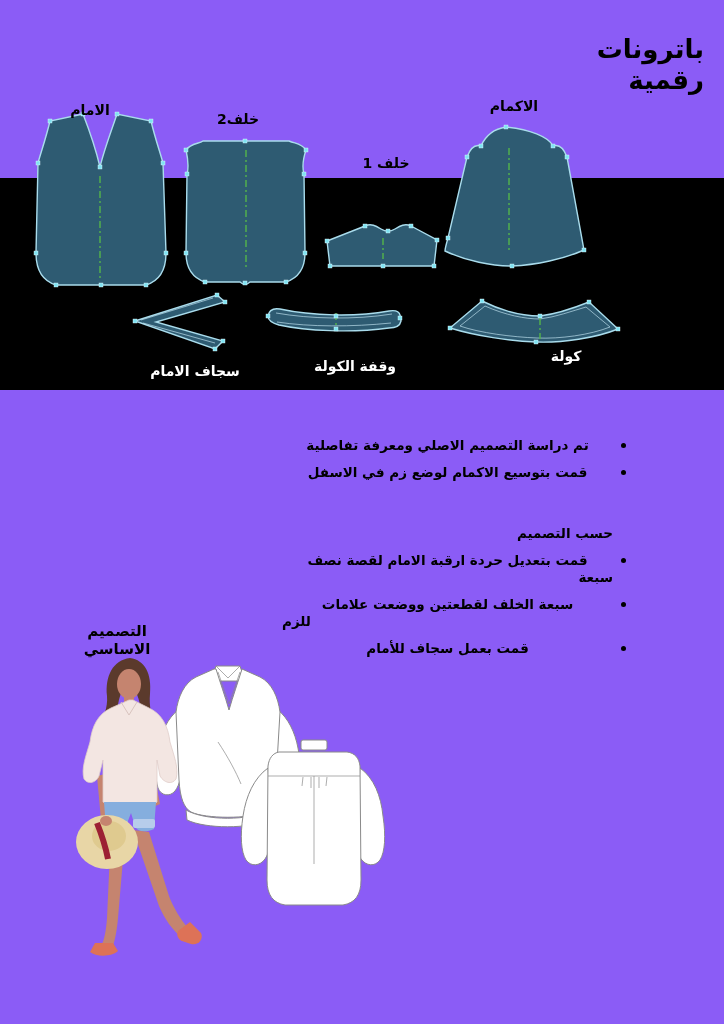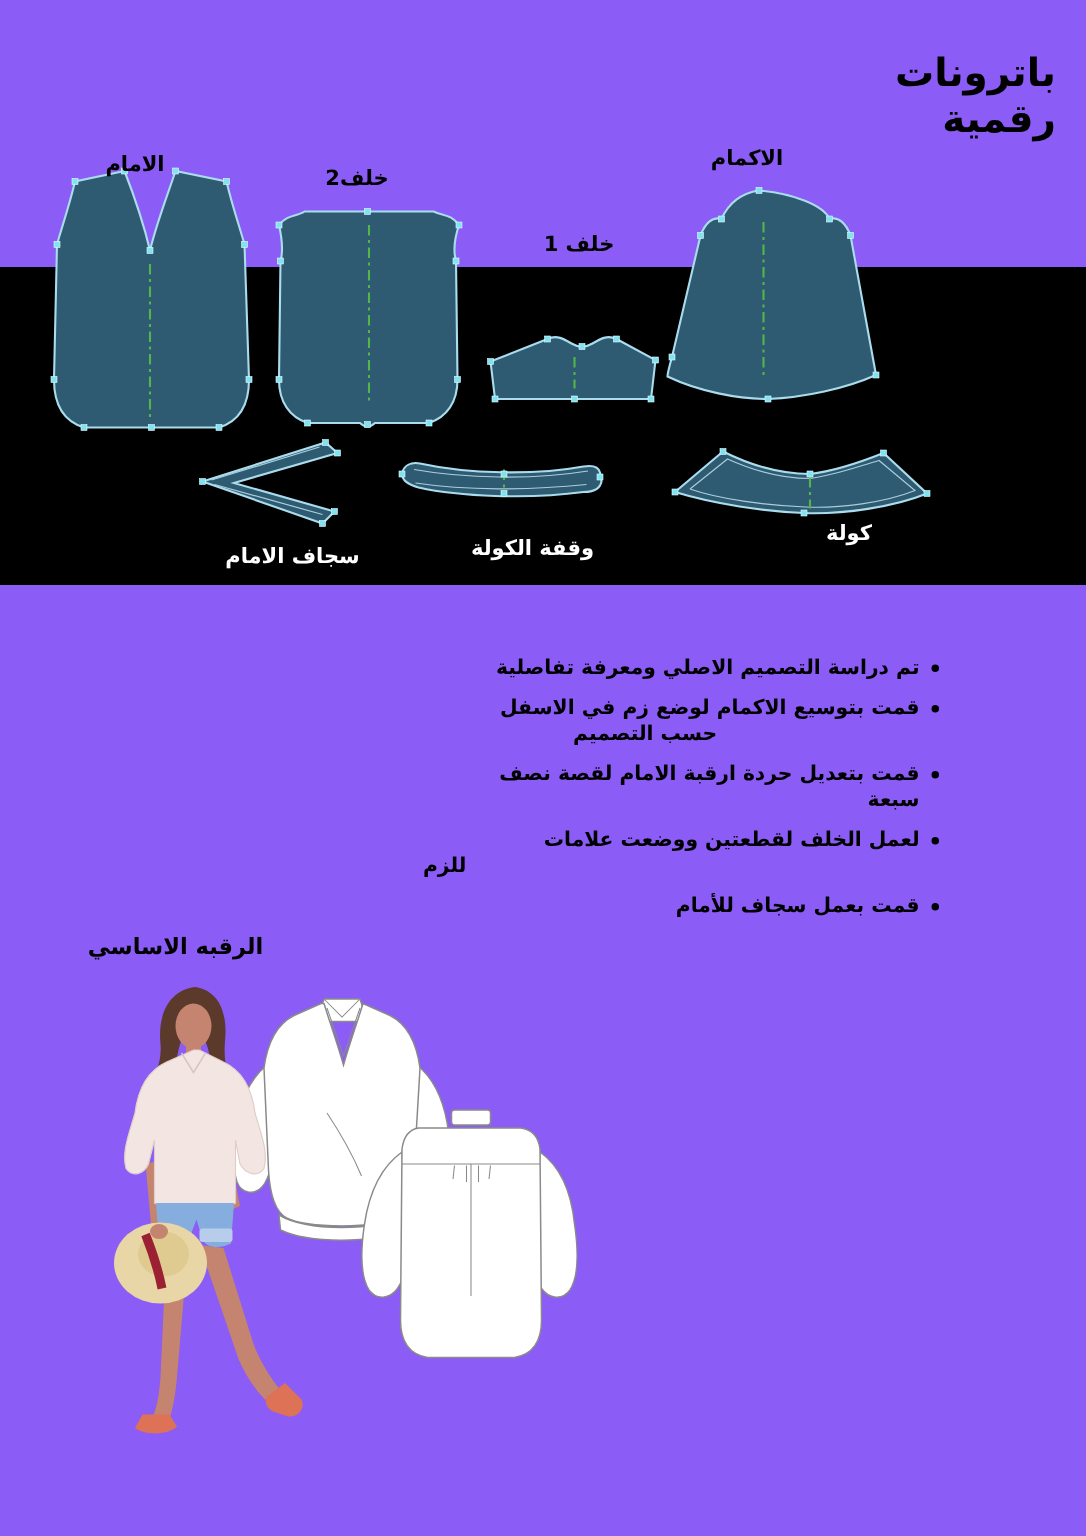"الاكمام" .lbl-sleeves { left: 460px -> 476px }
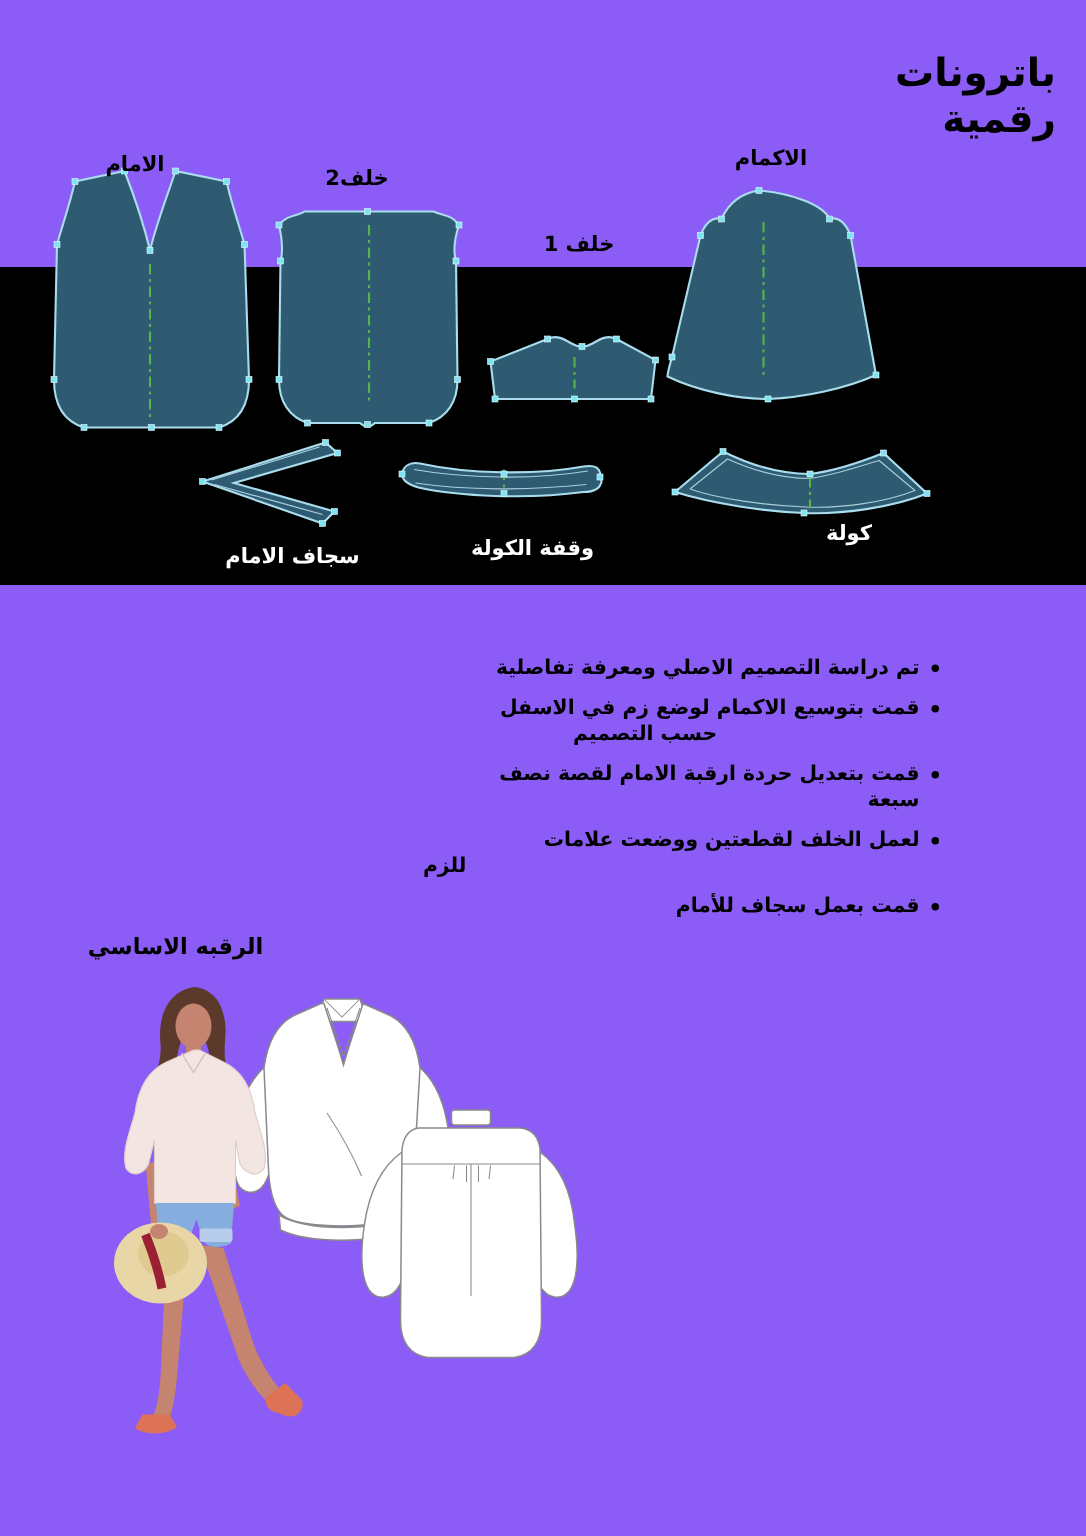"تم دراسة التصميم الاصلي ومعرفة" .l1 { text-align: none -> center }
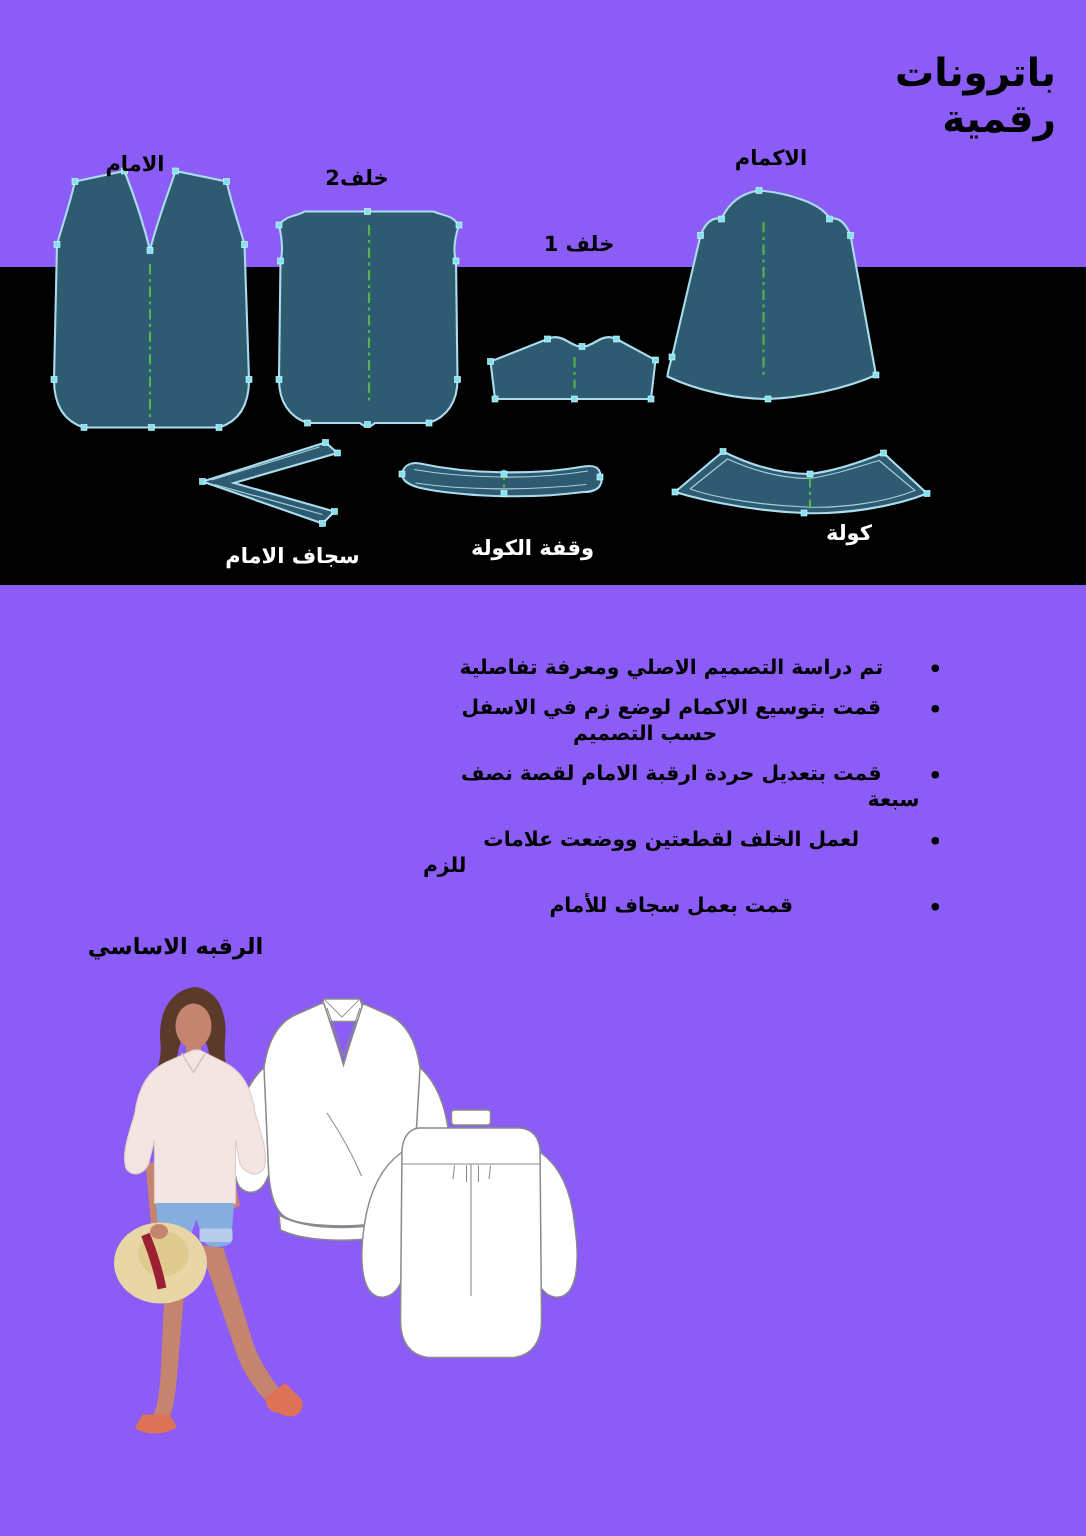"حسب التصميم" .a-midleft { margin-top: none -> 44px; text-align: left -> right }
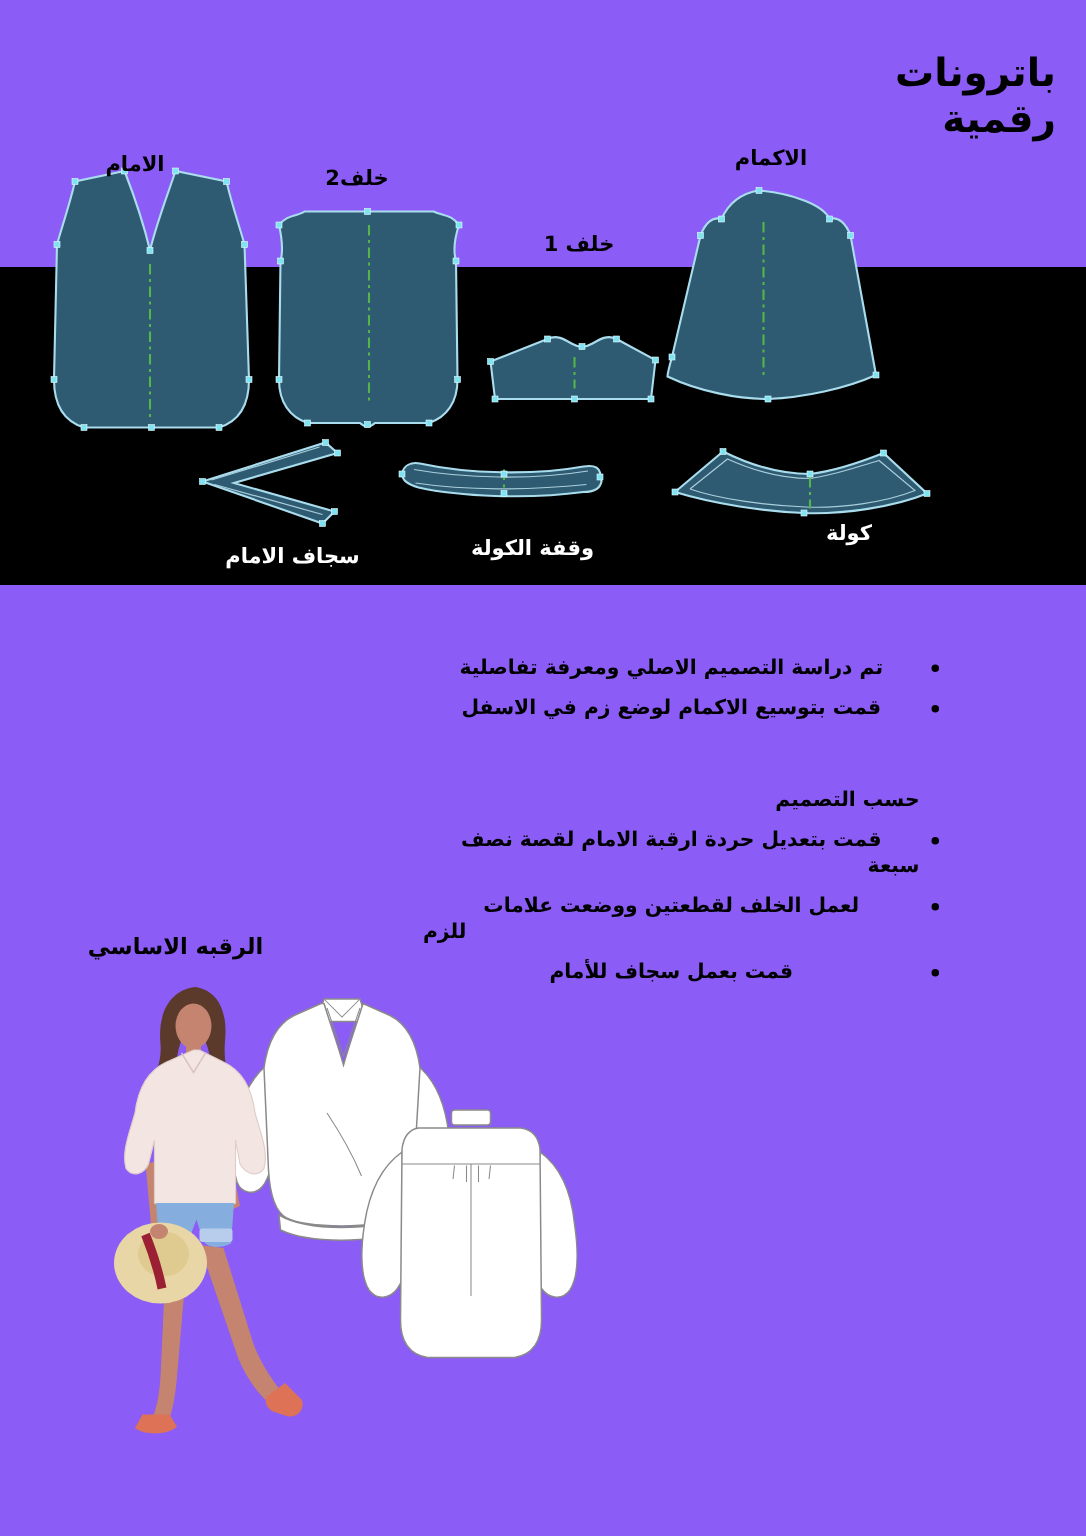"لعمل الخلف لقطعتين ووضعت علامات" div.l1 { text: لعمل -> سبعة }
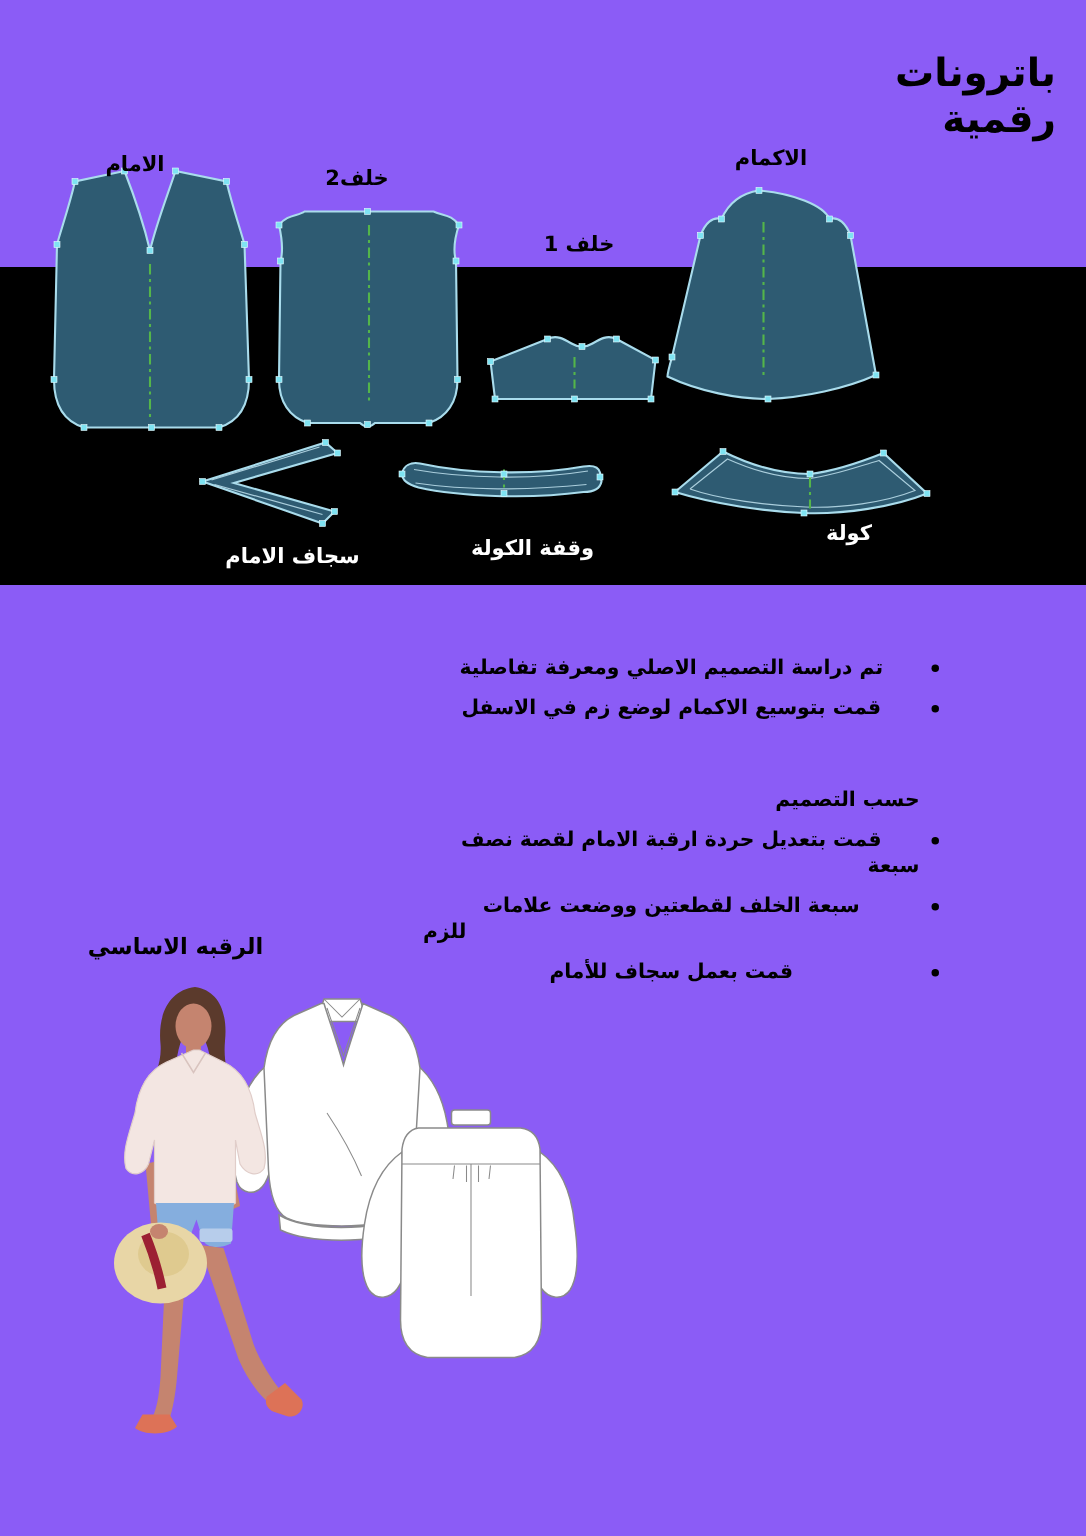"الرقبه الاساسي" div.basic-label { text: الرقبه -> التصميم }
